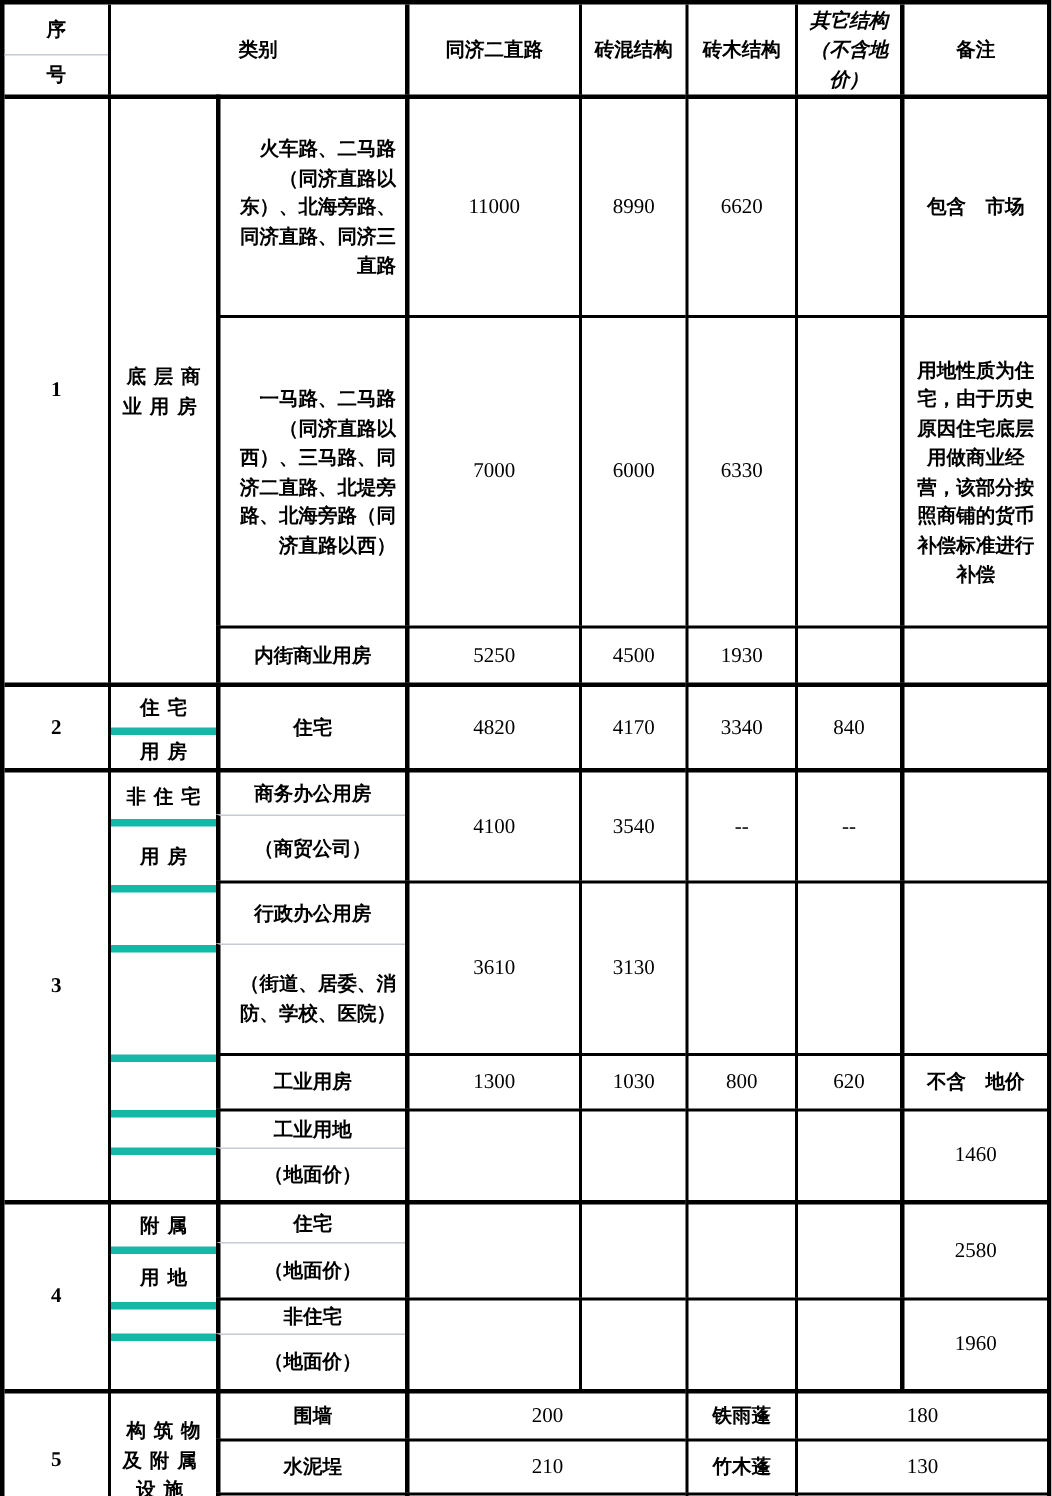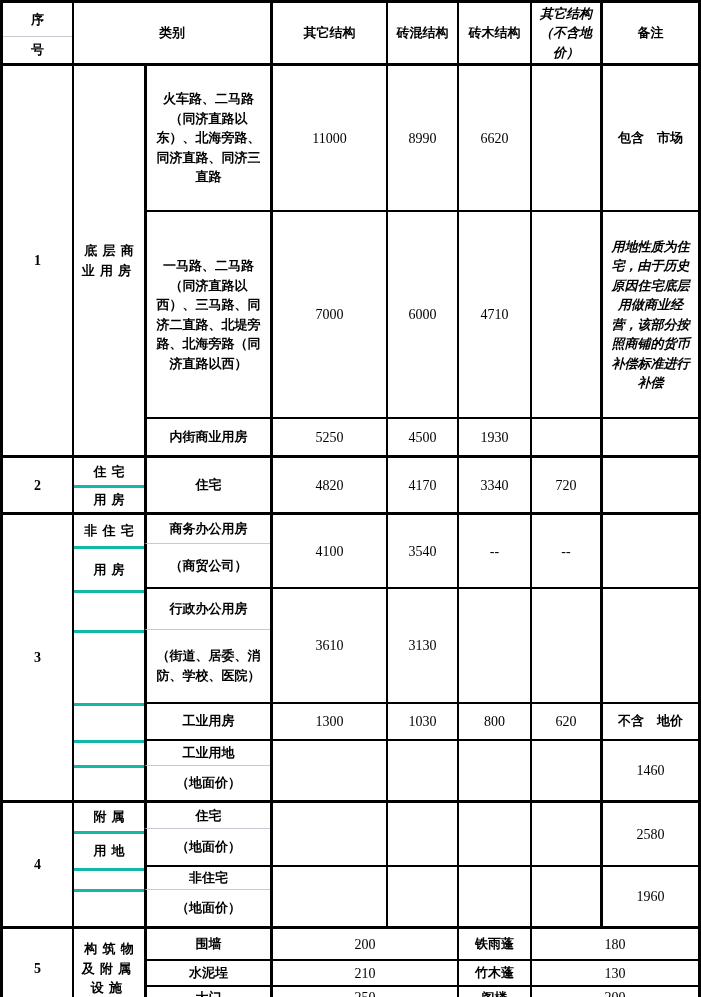"其它结构" td.zh { text: 其它结构 -> 同济二直路 }
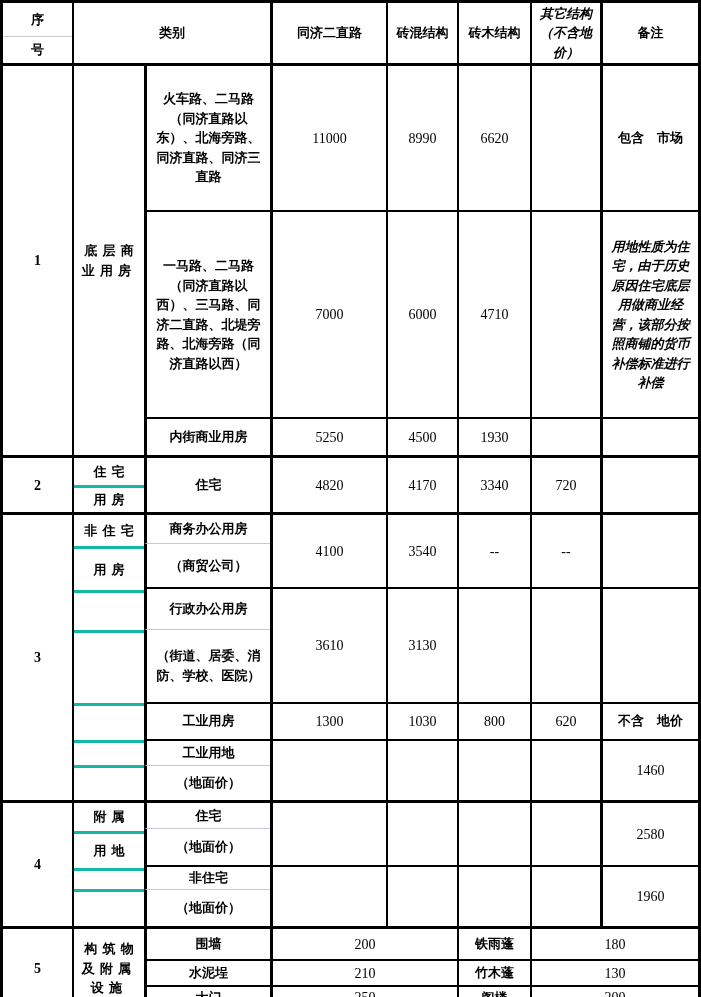"火车路、二马路（同济直路以东）、北海旁路、同济直路、同济三直路" .pad6 { text-align: none -> right }
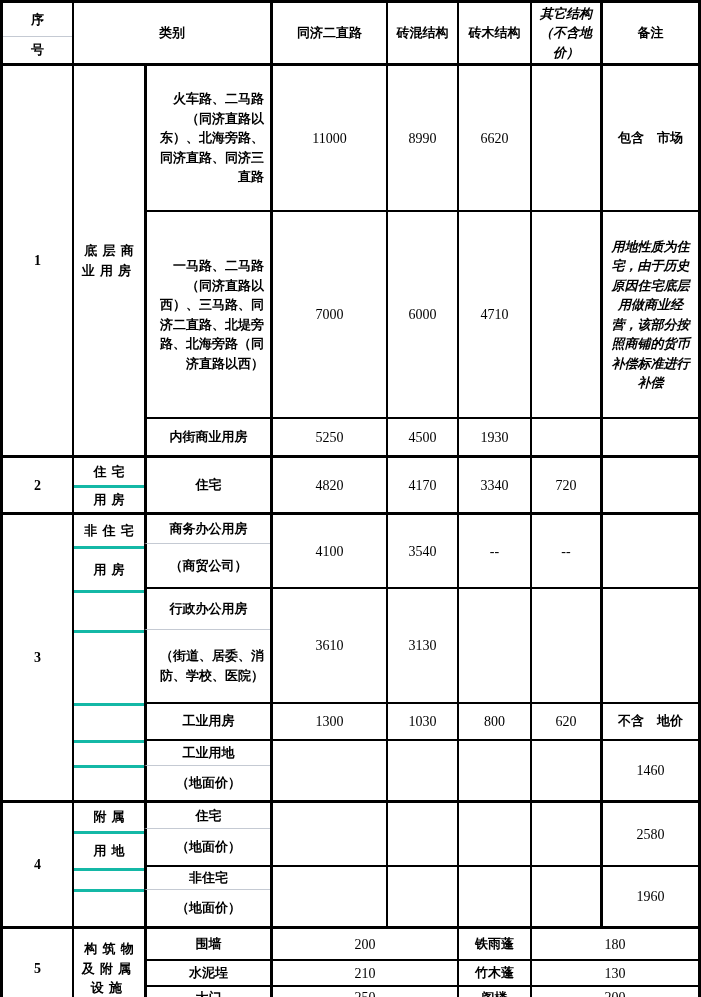"用地性质为住宅，由于历史原因住宅底层用做商业经营，该部分按照商铺的货币补偿标准进" .pad13 { font-style: italic -> none }
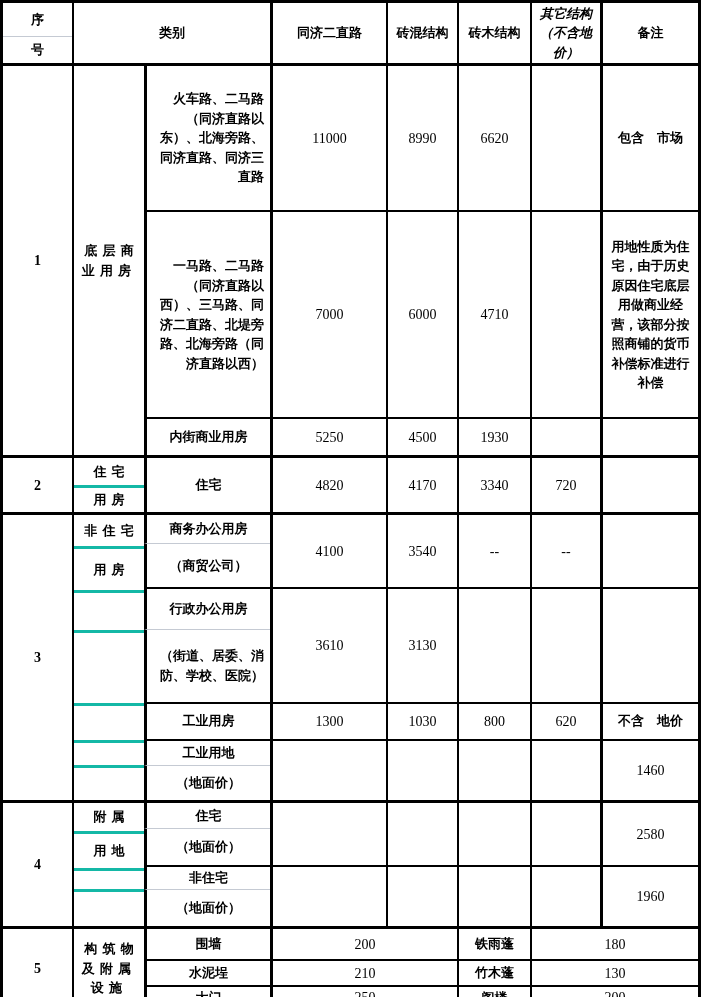"4710" td.num { text: 4710 -> 6330 }
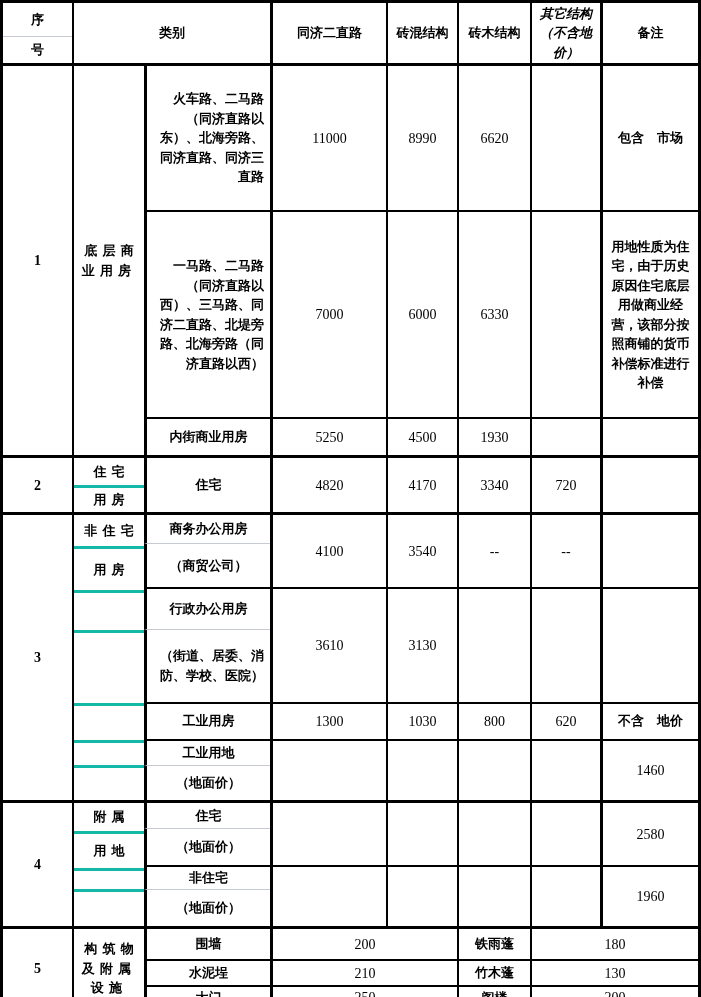"720" td.num { text: 720 -> 840 }
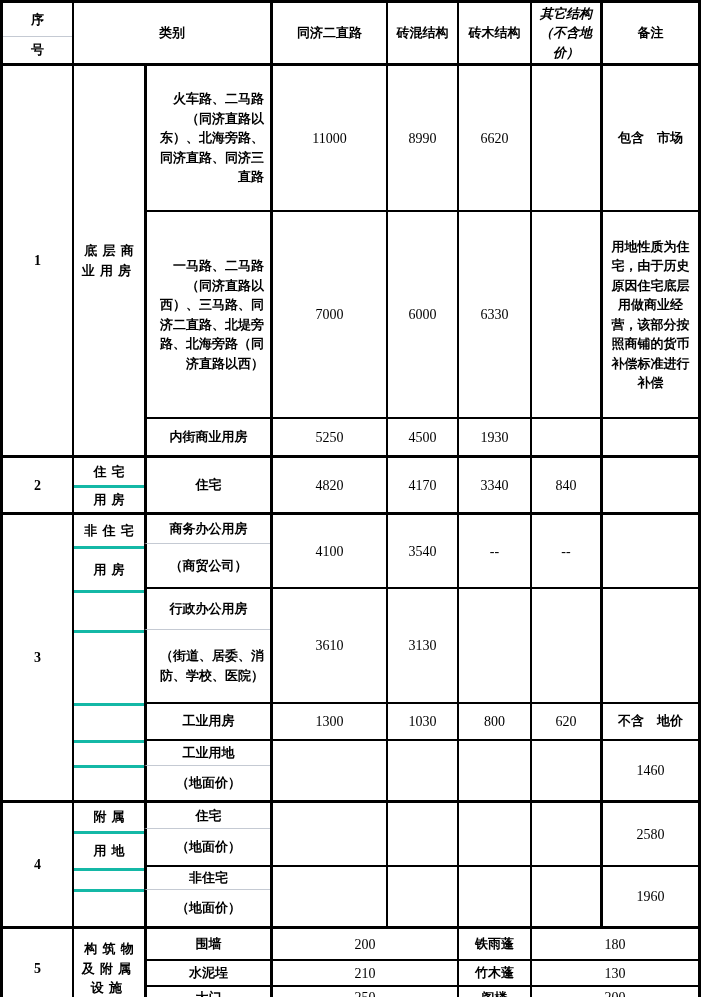"用房" .srow.ft { border-top: 3px solid #14b8a6 -> 5px solid #14b8a6 }
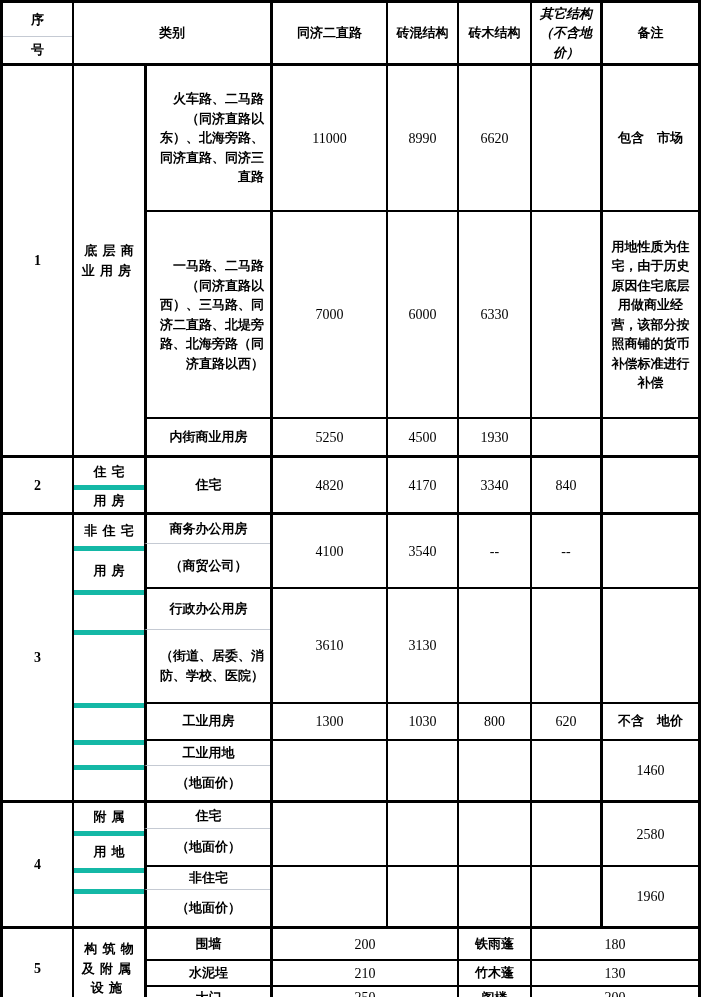"水泥埕" tr.h24 { height: 26px -> 36px }
